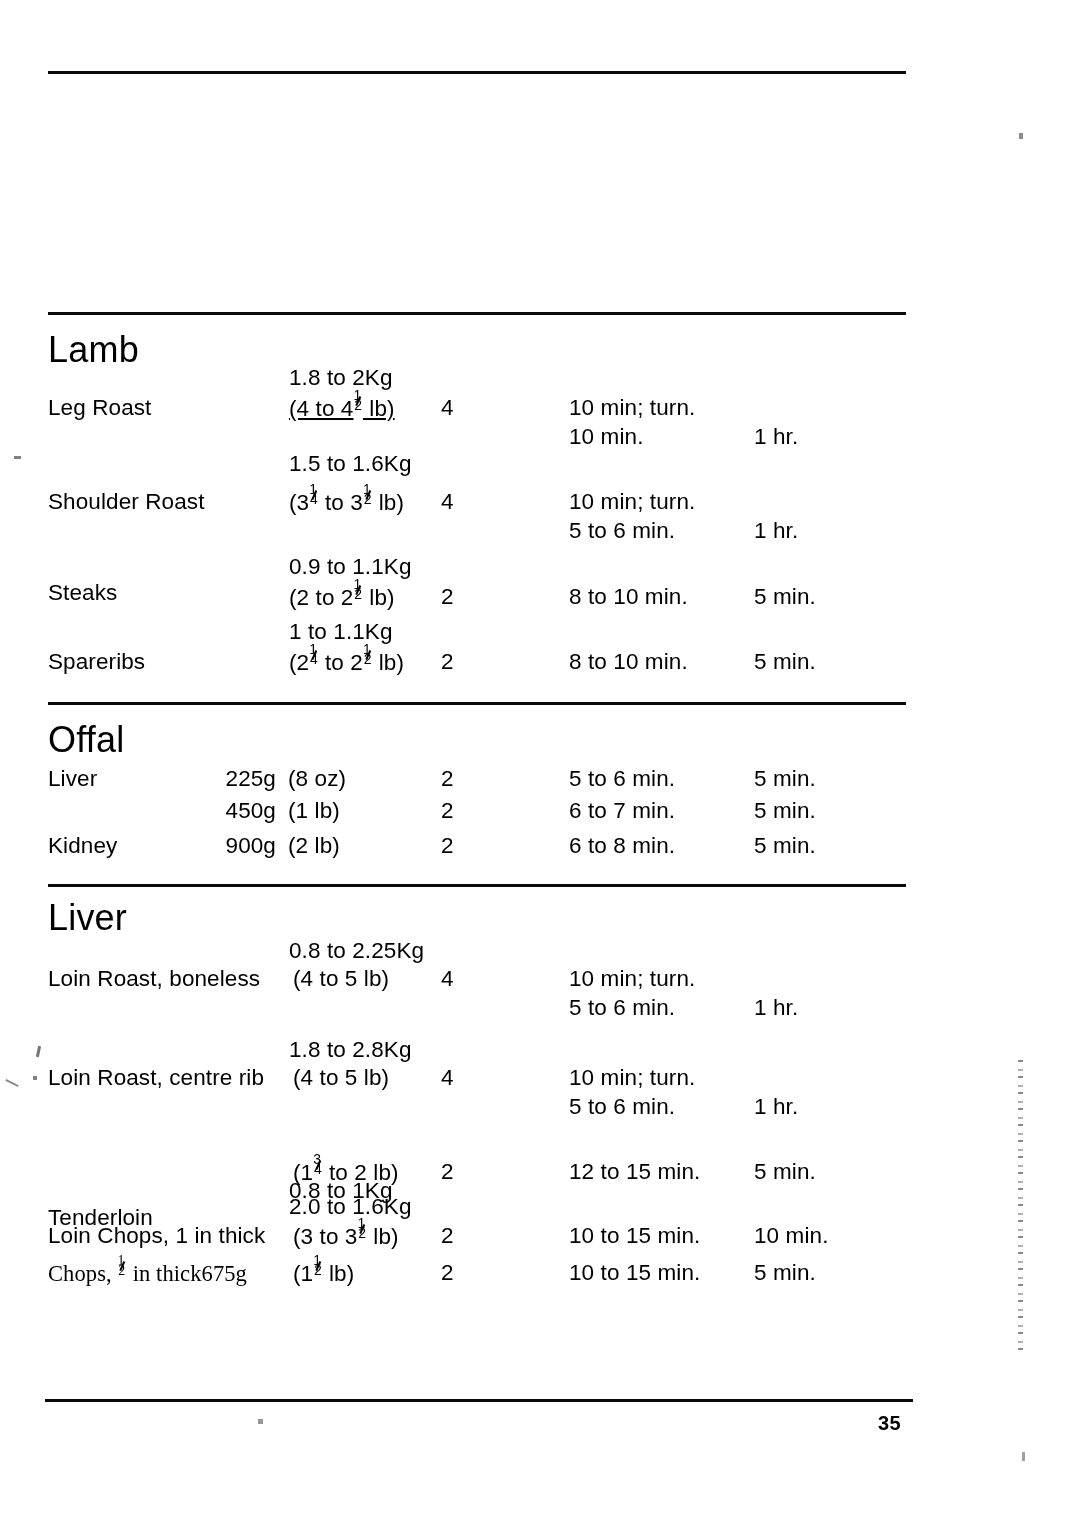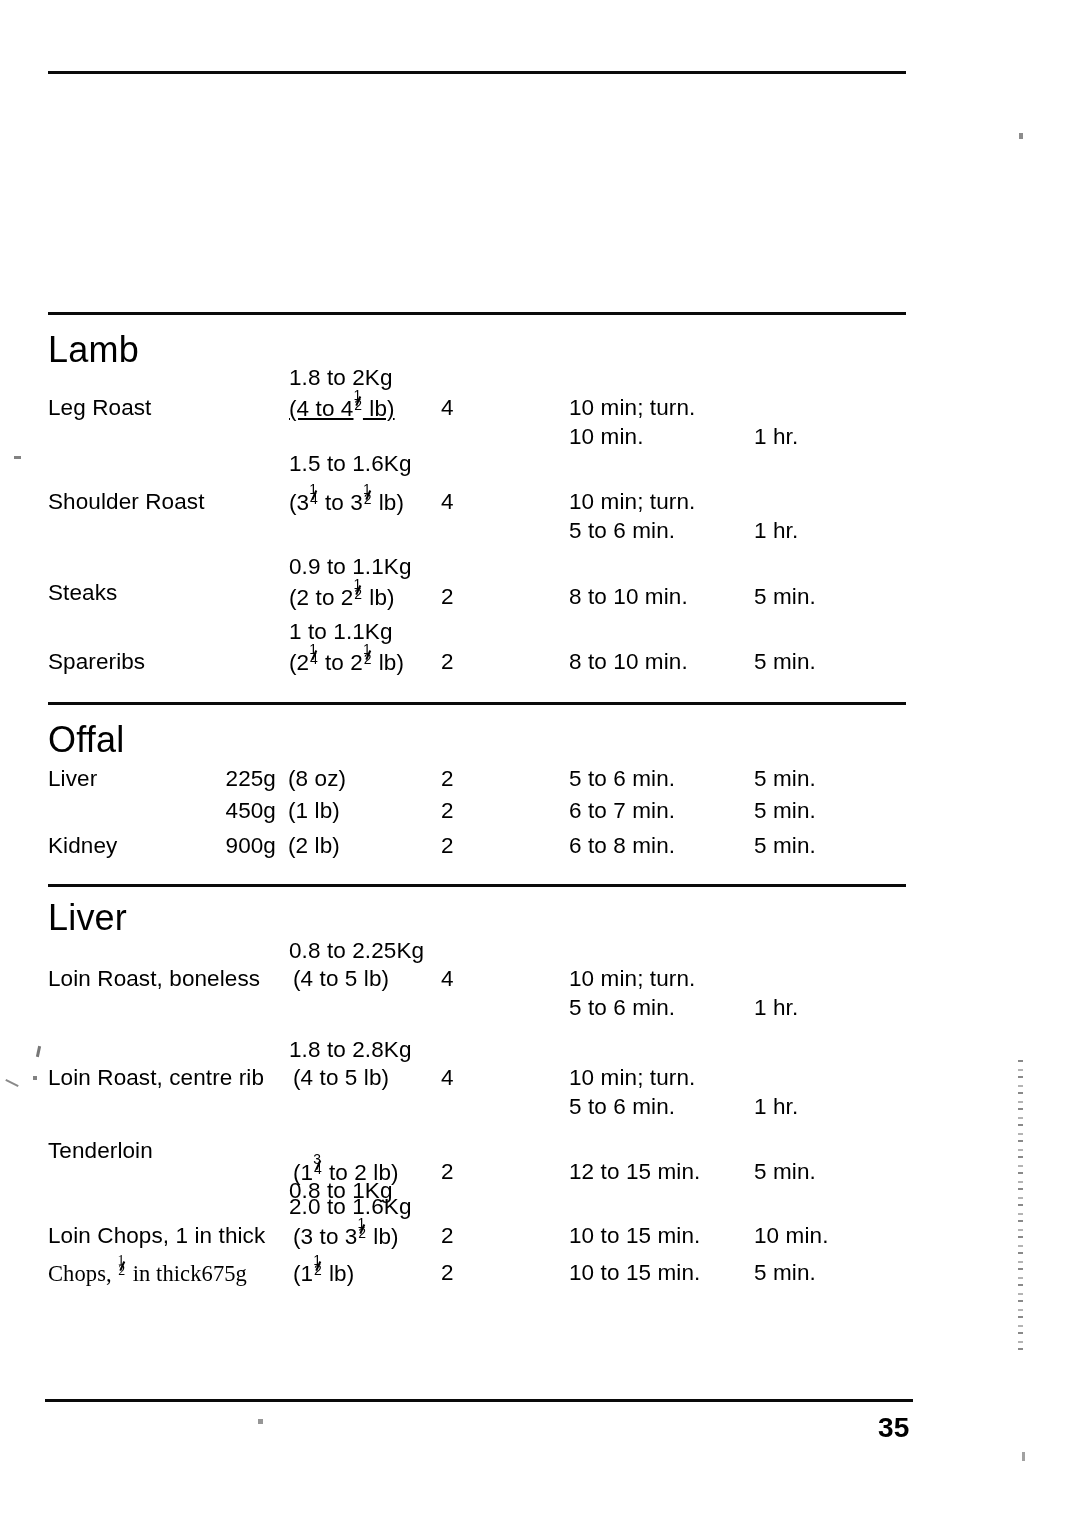"Tenderloin" div.cell { top: 1136px -> 1203px }
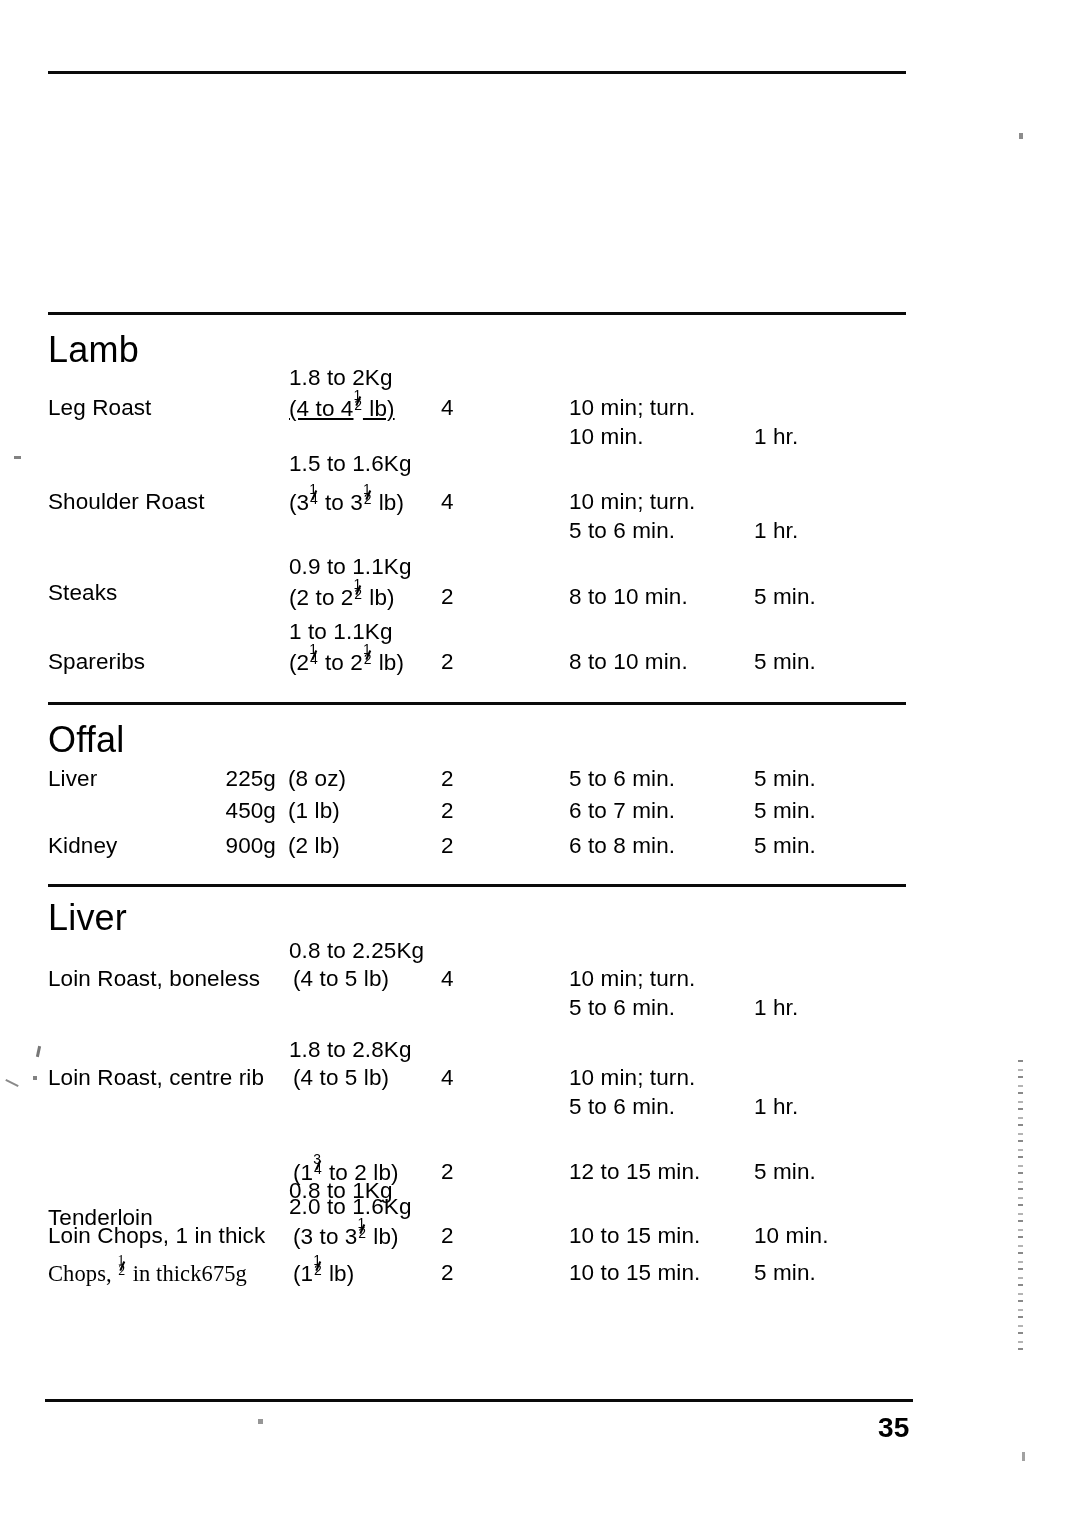"35" .page-number { font-size: 28px -> 20px }
